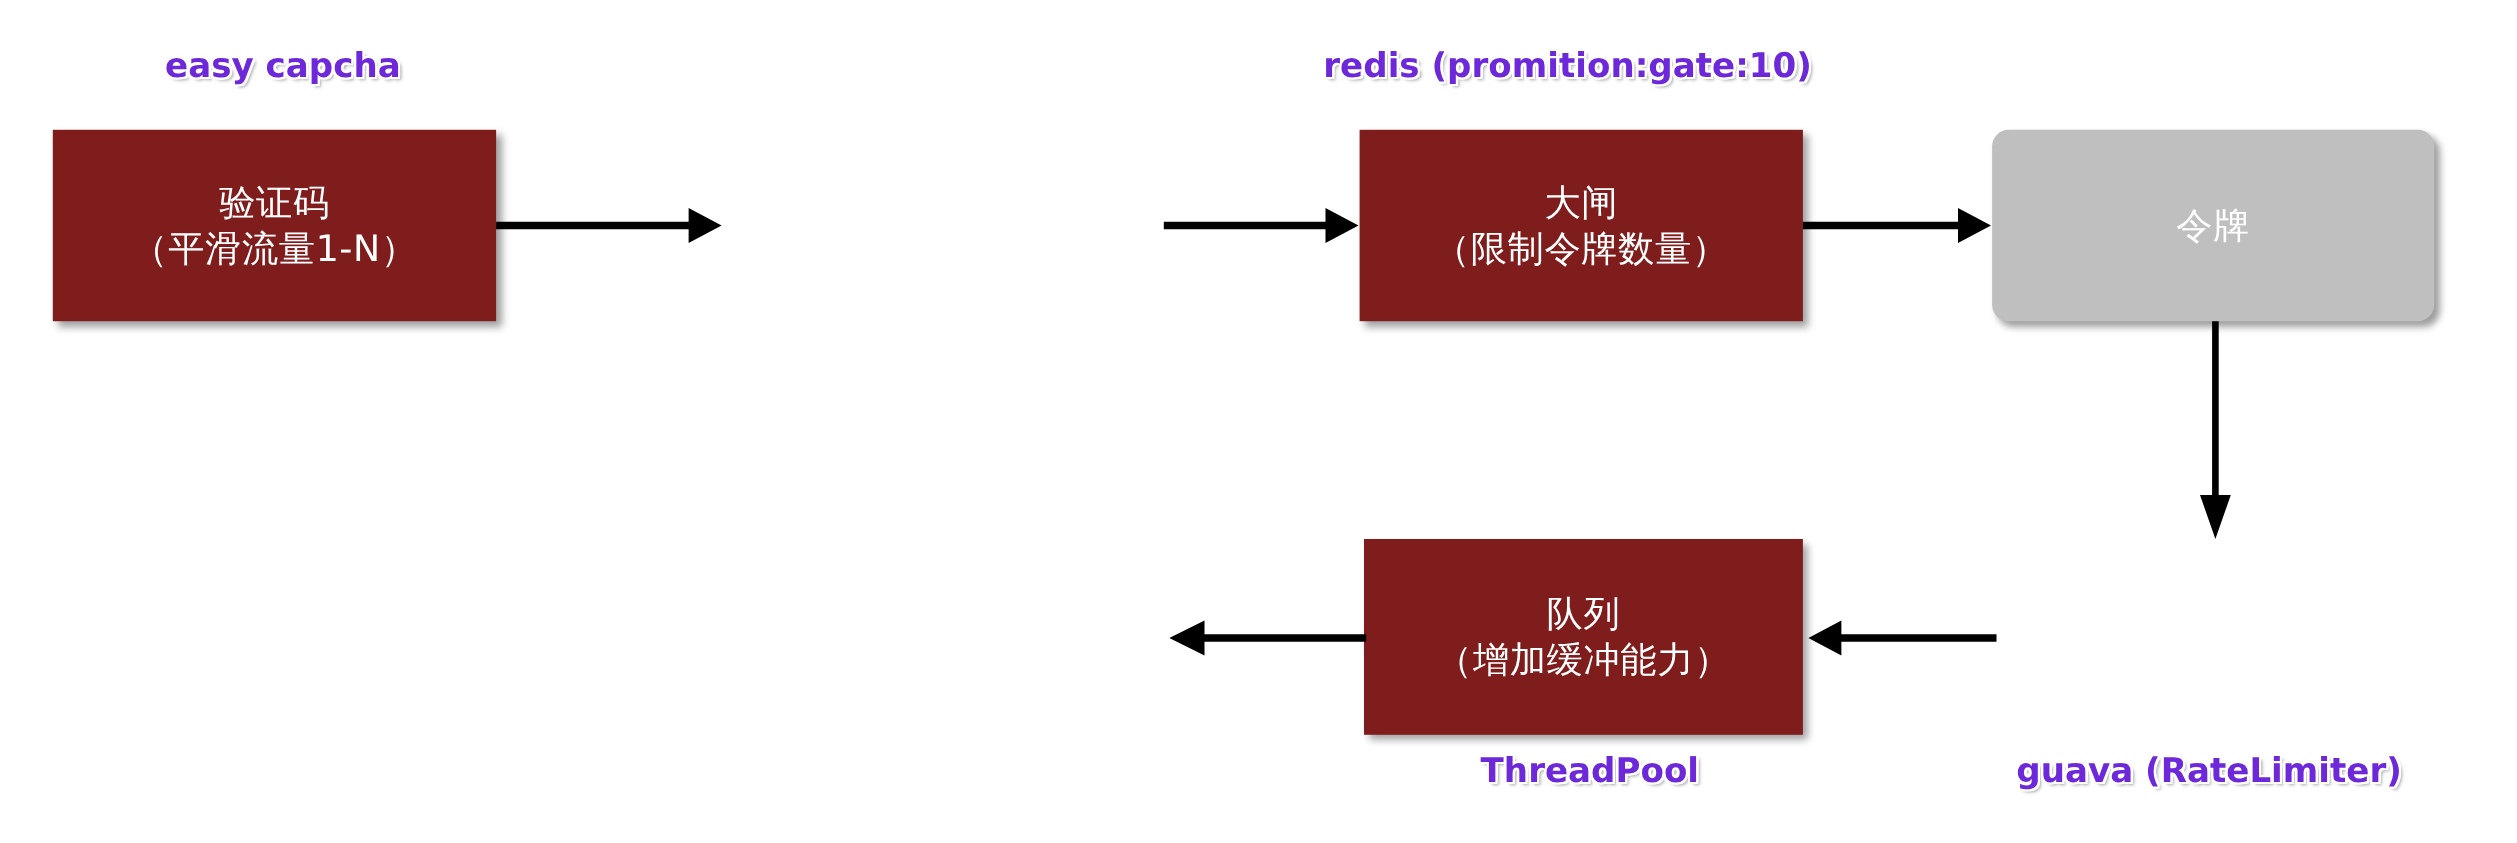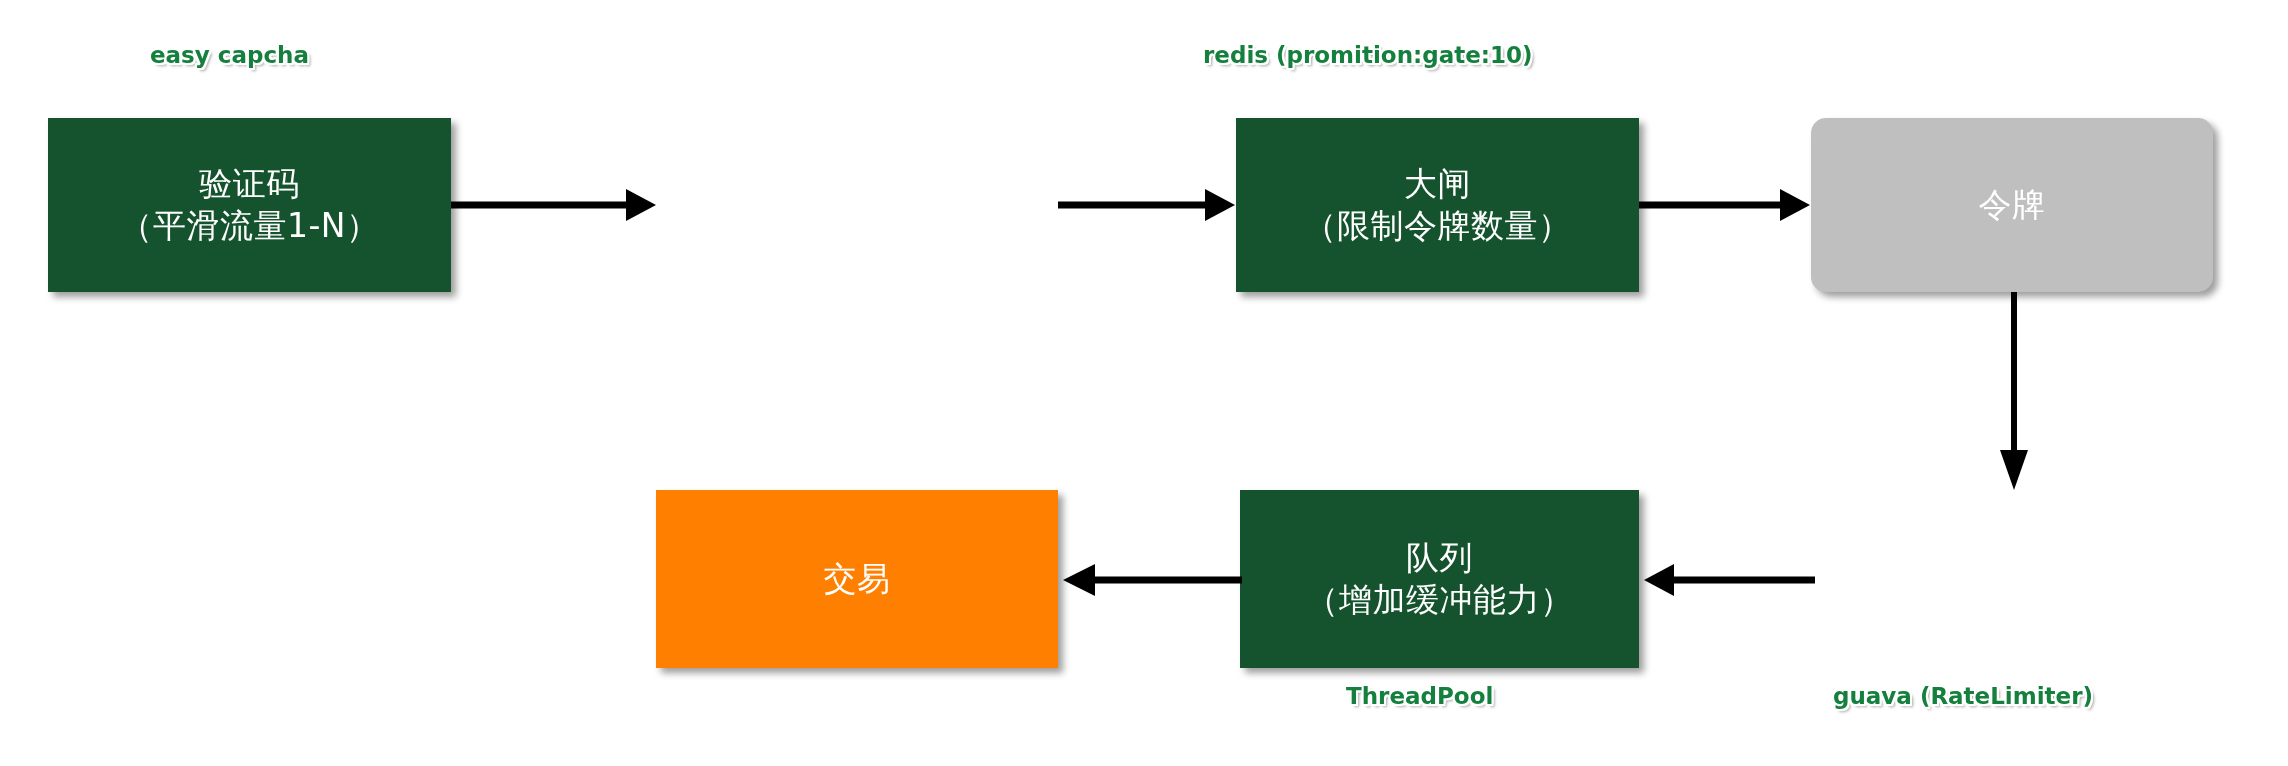"easy capcha" .annot { color: #15803d -> #6d28d9; font-size: 23px -> 31px }
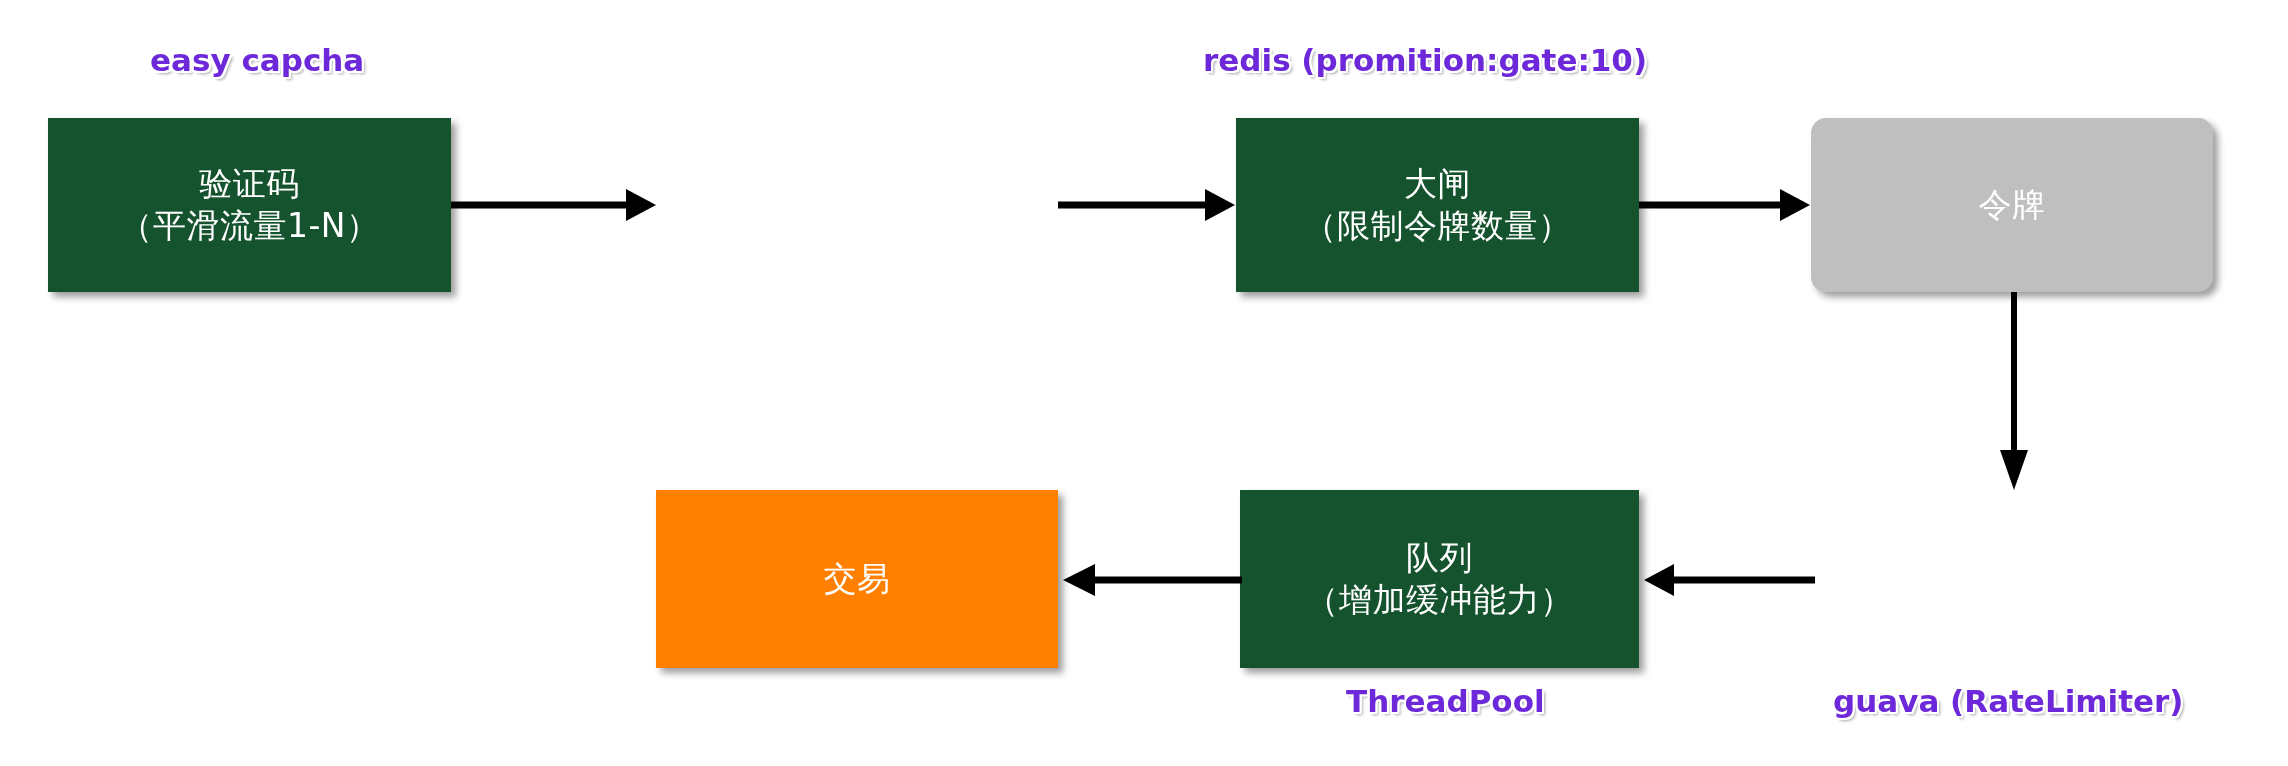"验证码" .node.blue { background: #14532d -> #7f1d1d }
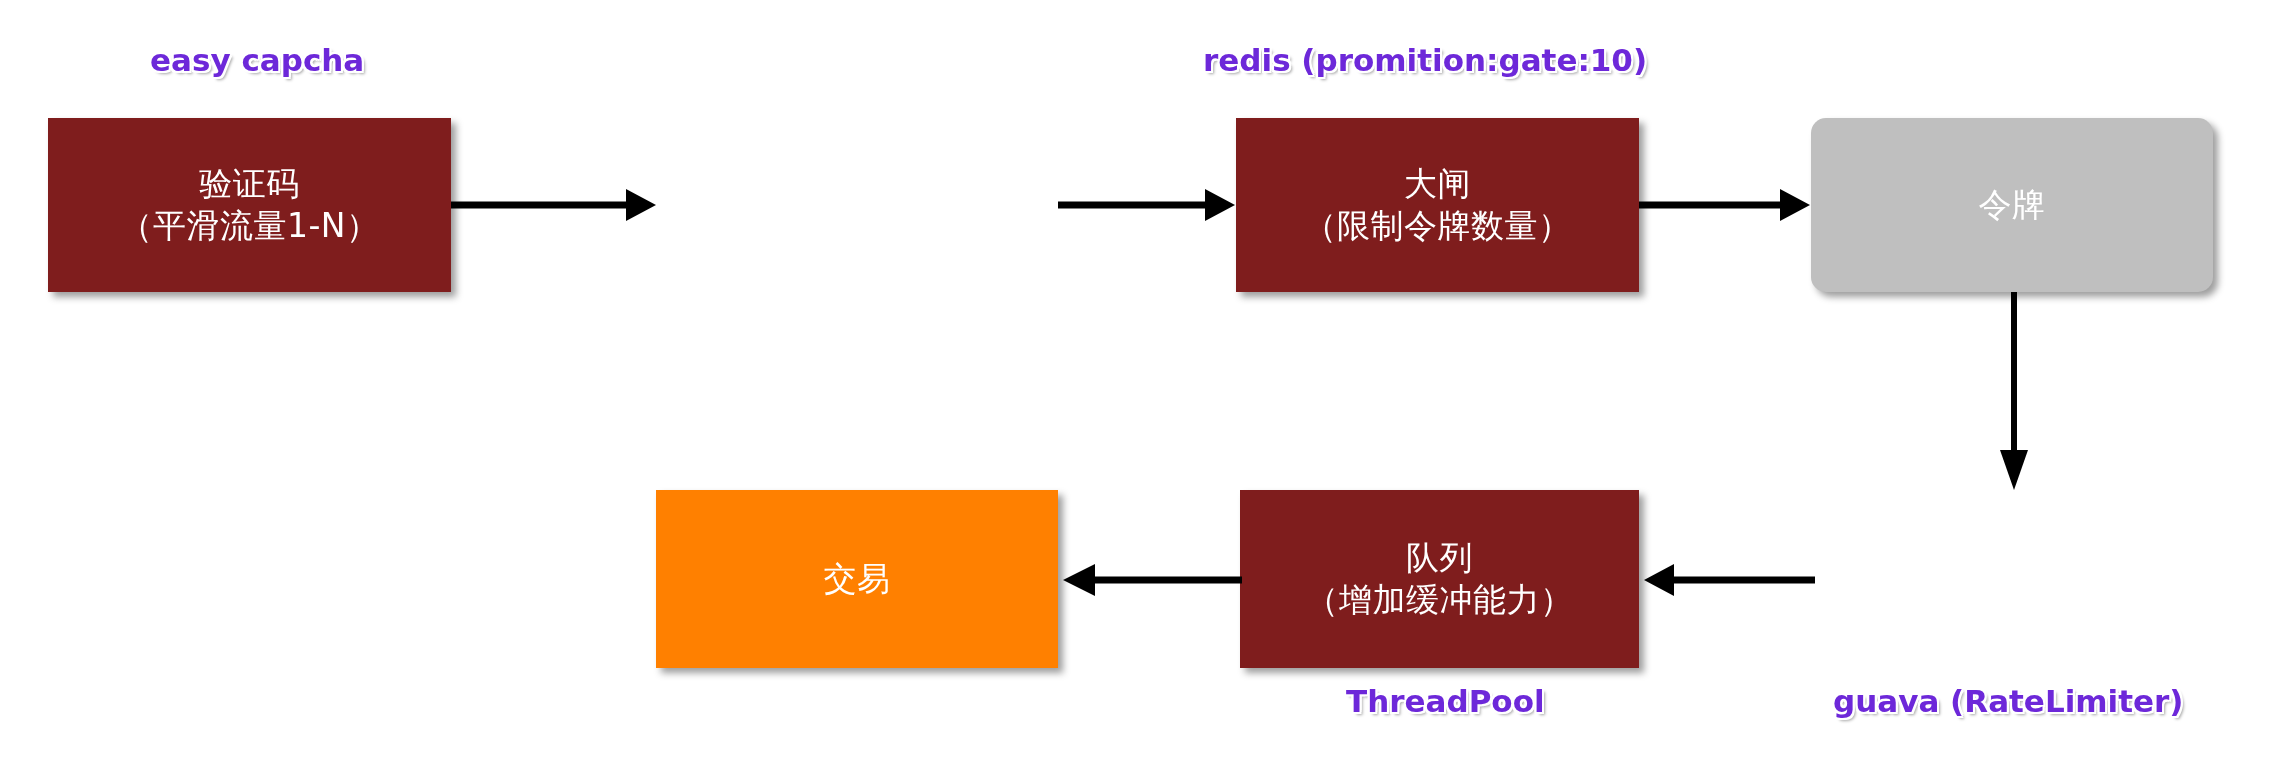"交易" div.node { html: <div> <span>交易</span> </div> -> none }
